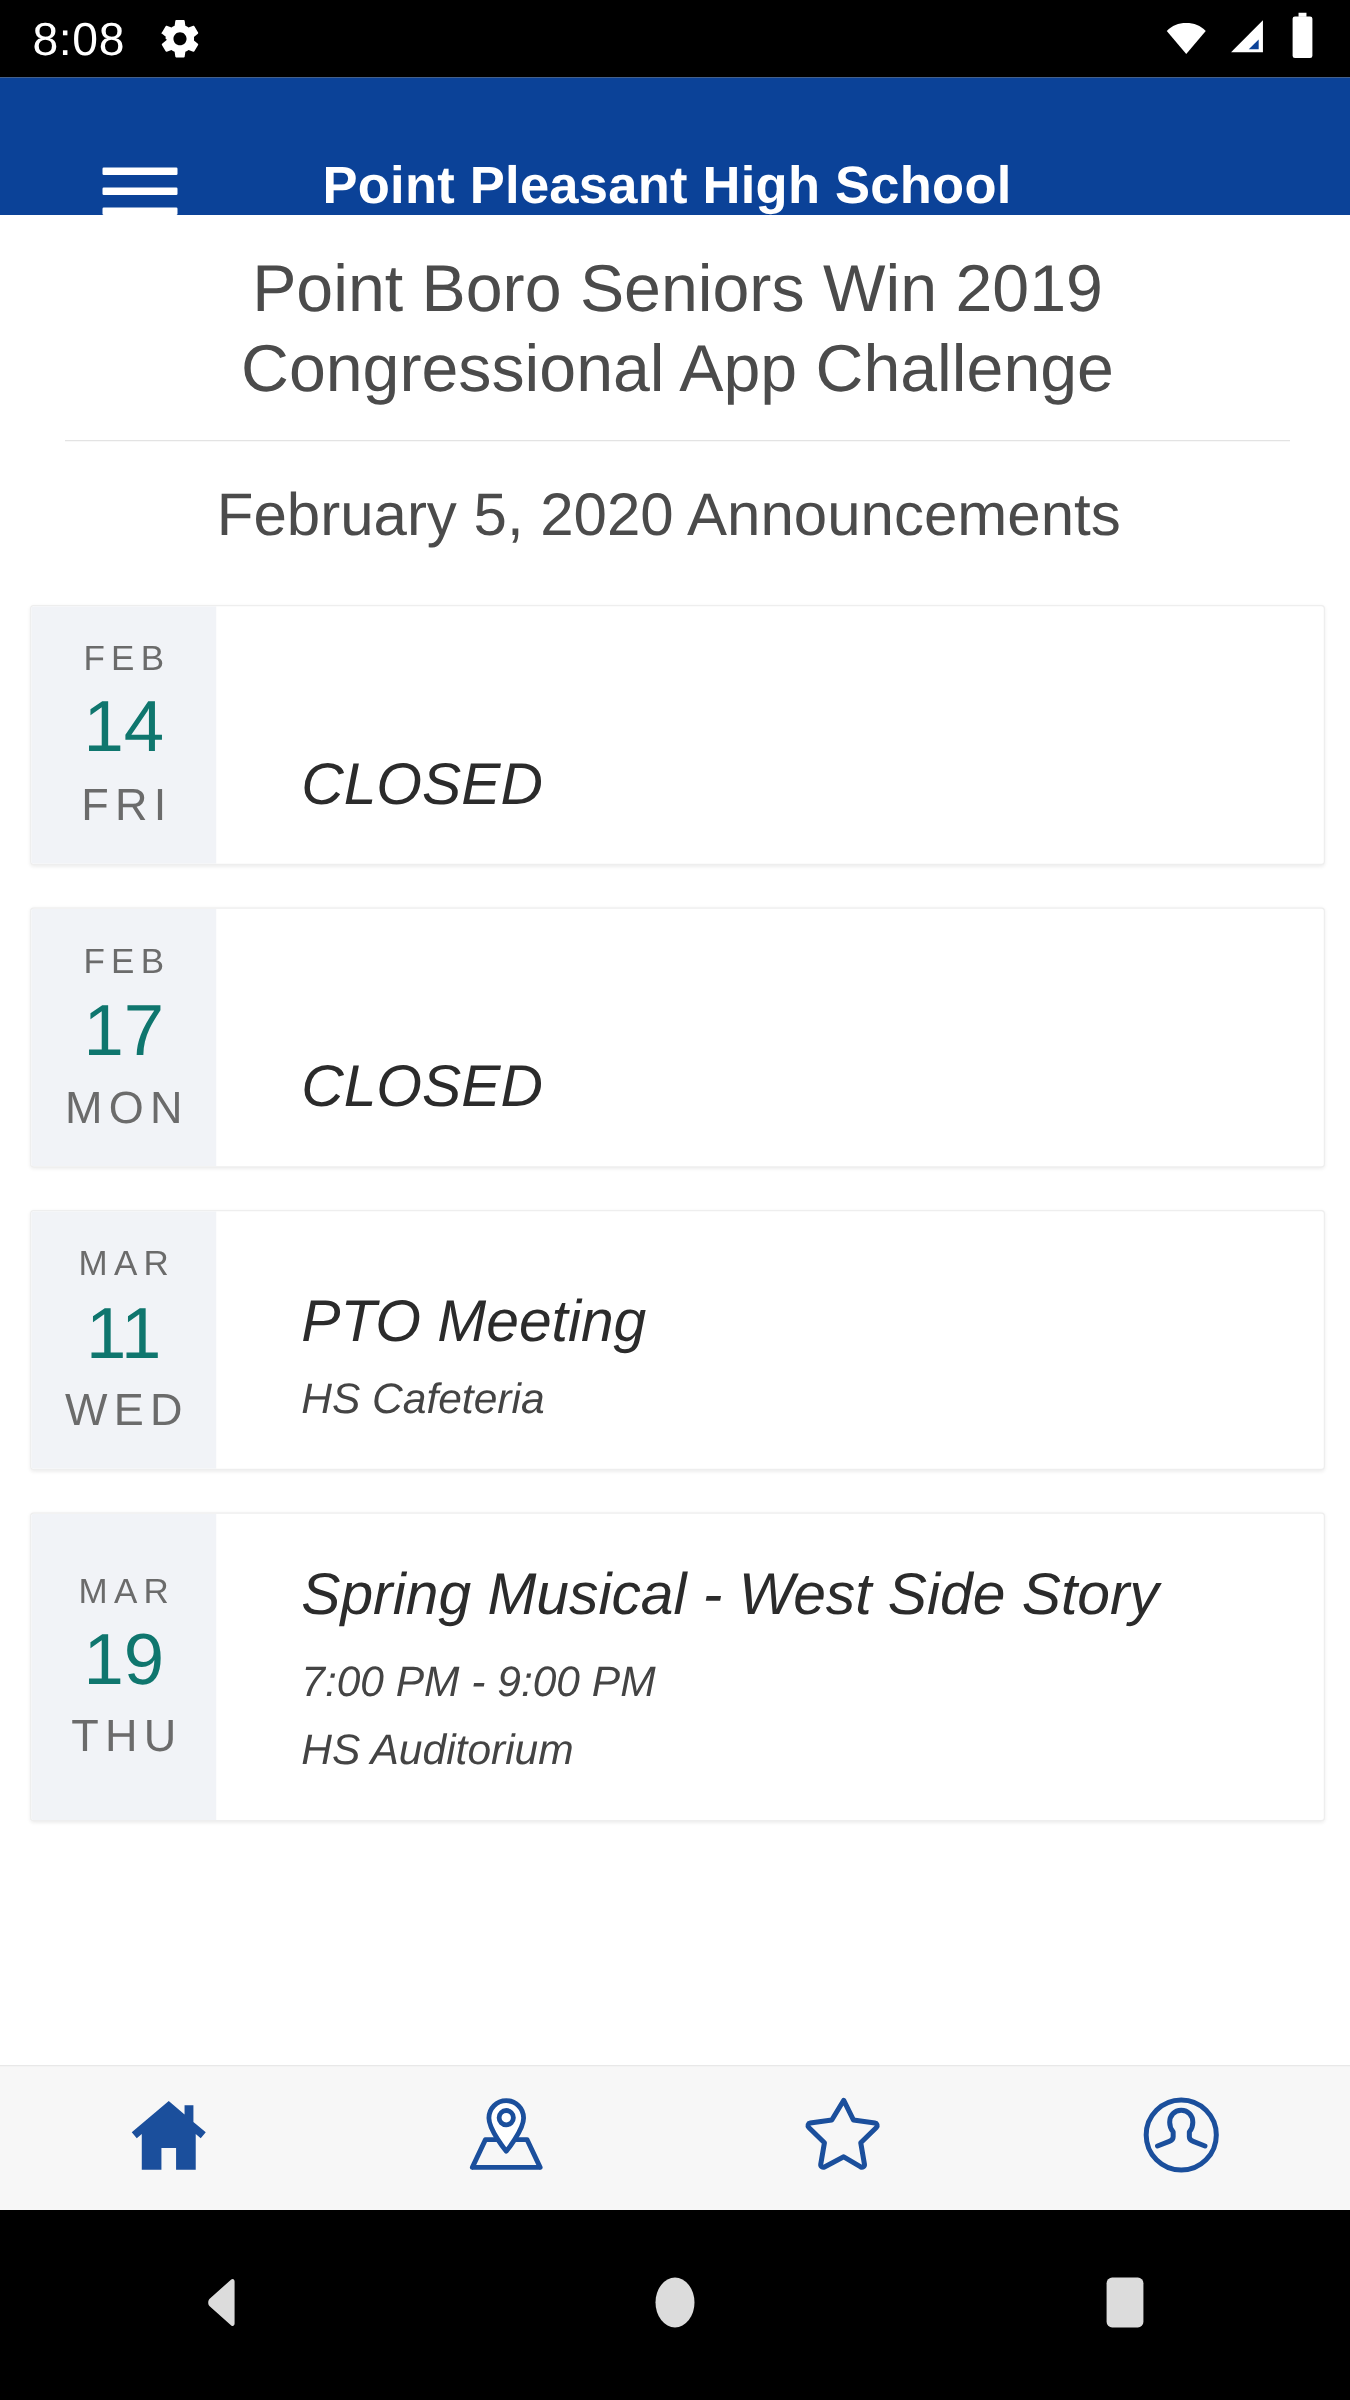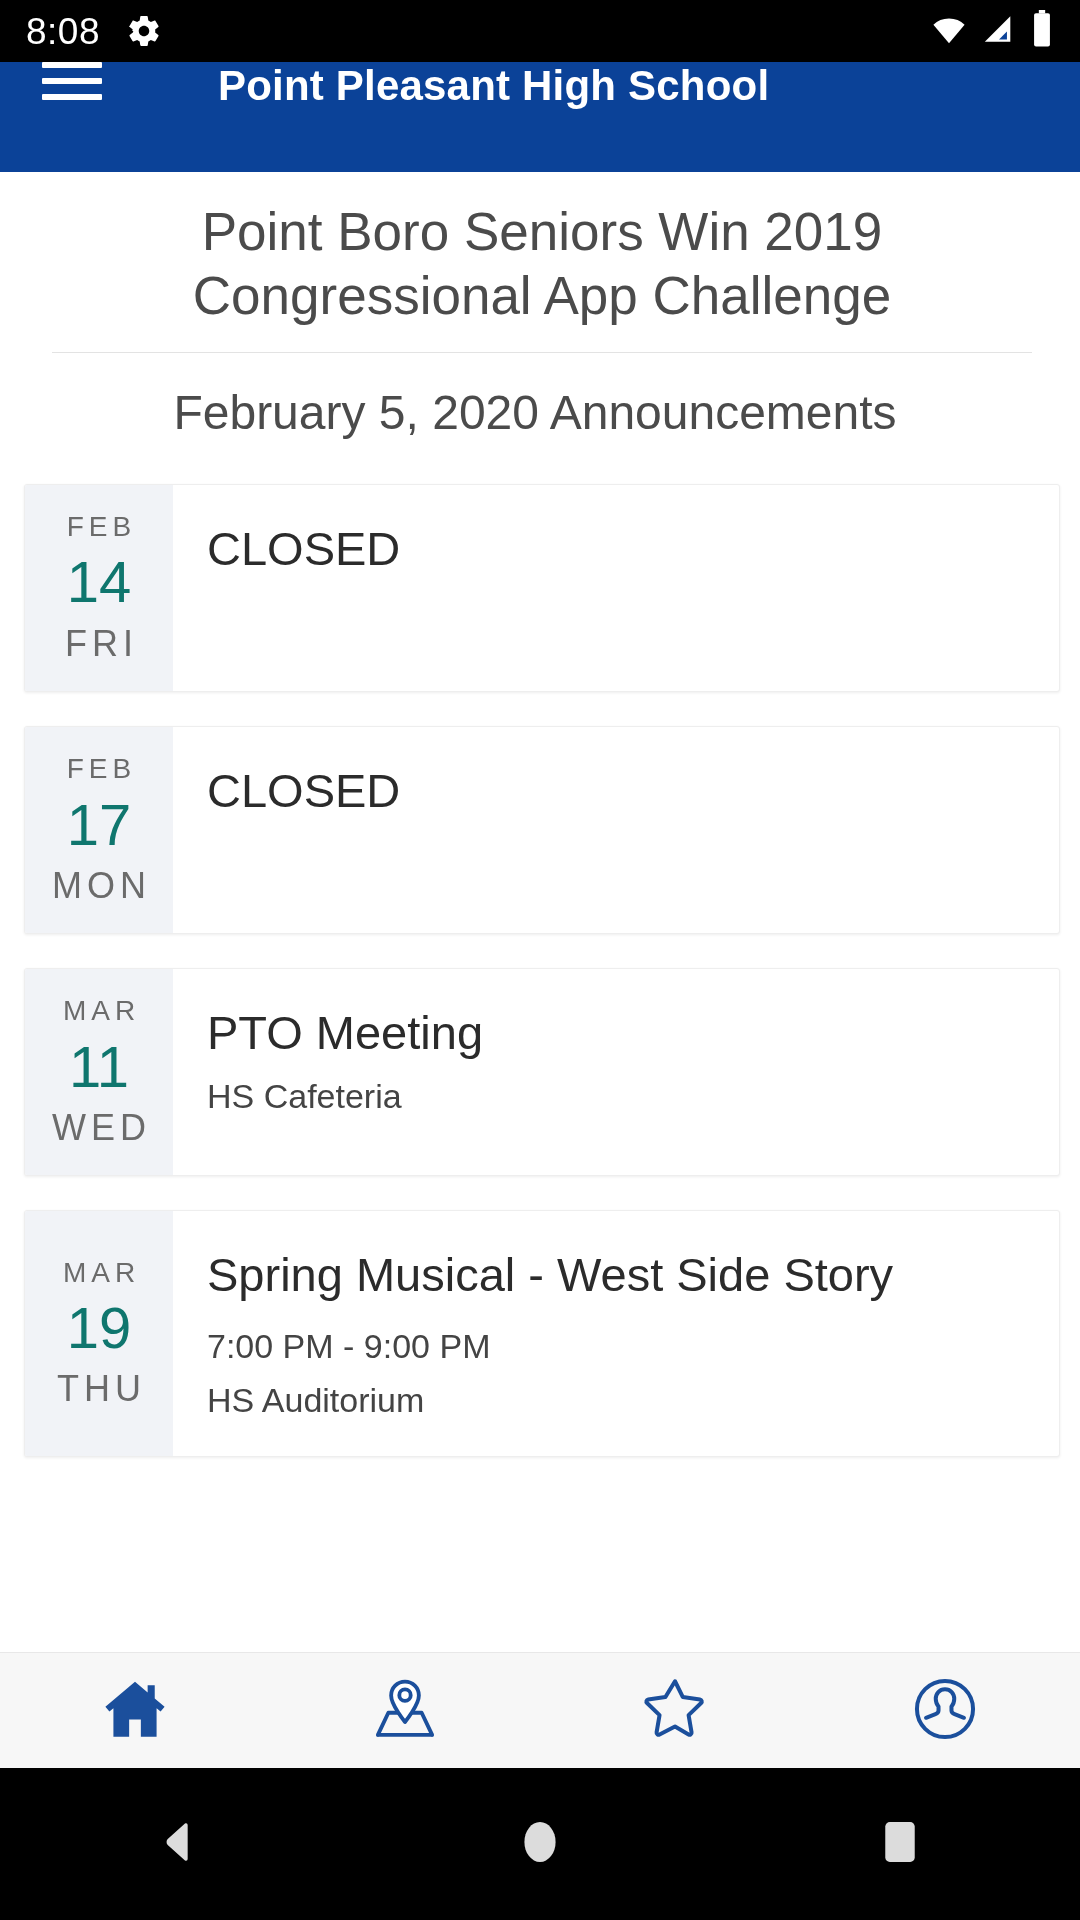"Point Pleasant High School" .app-bar { align-items: flex-start -> flex-end; padding-left: none -> 40px }
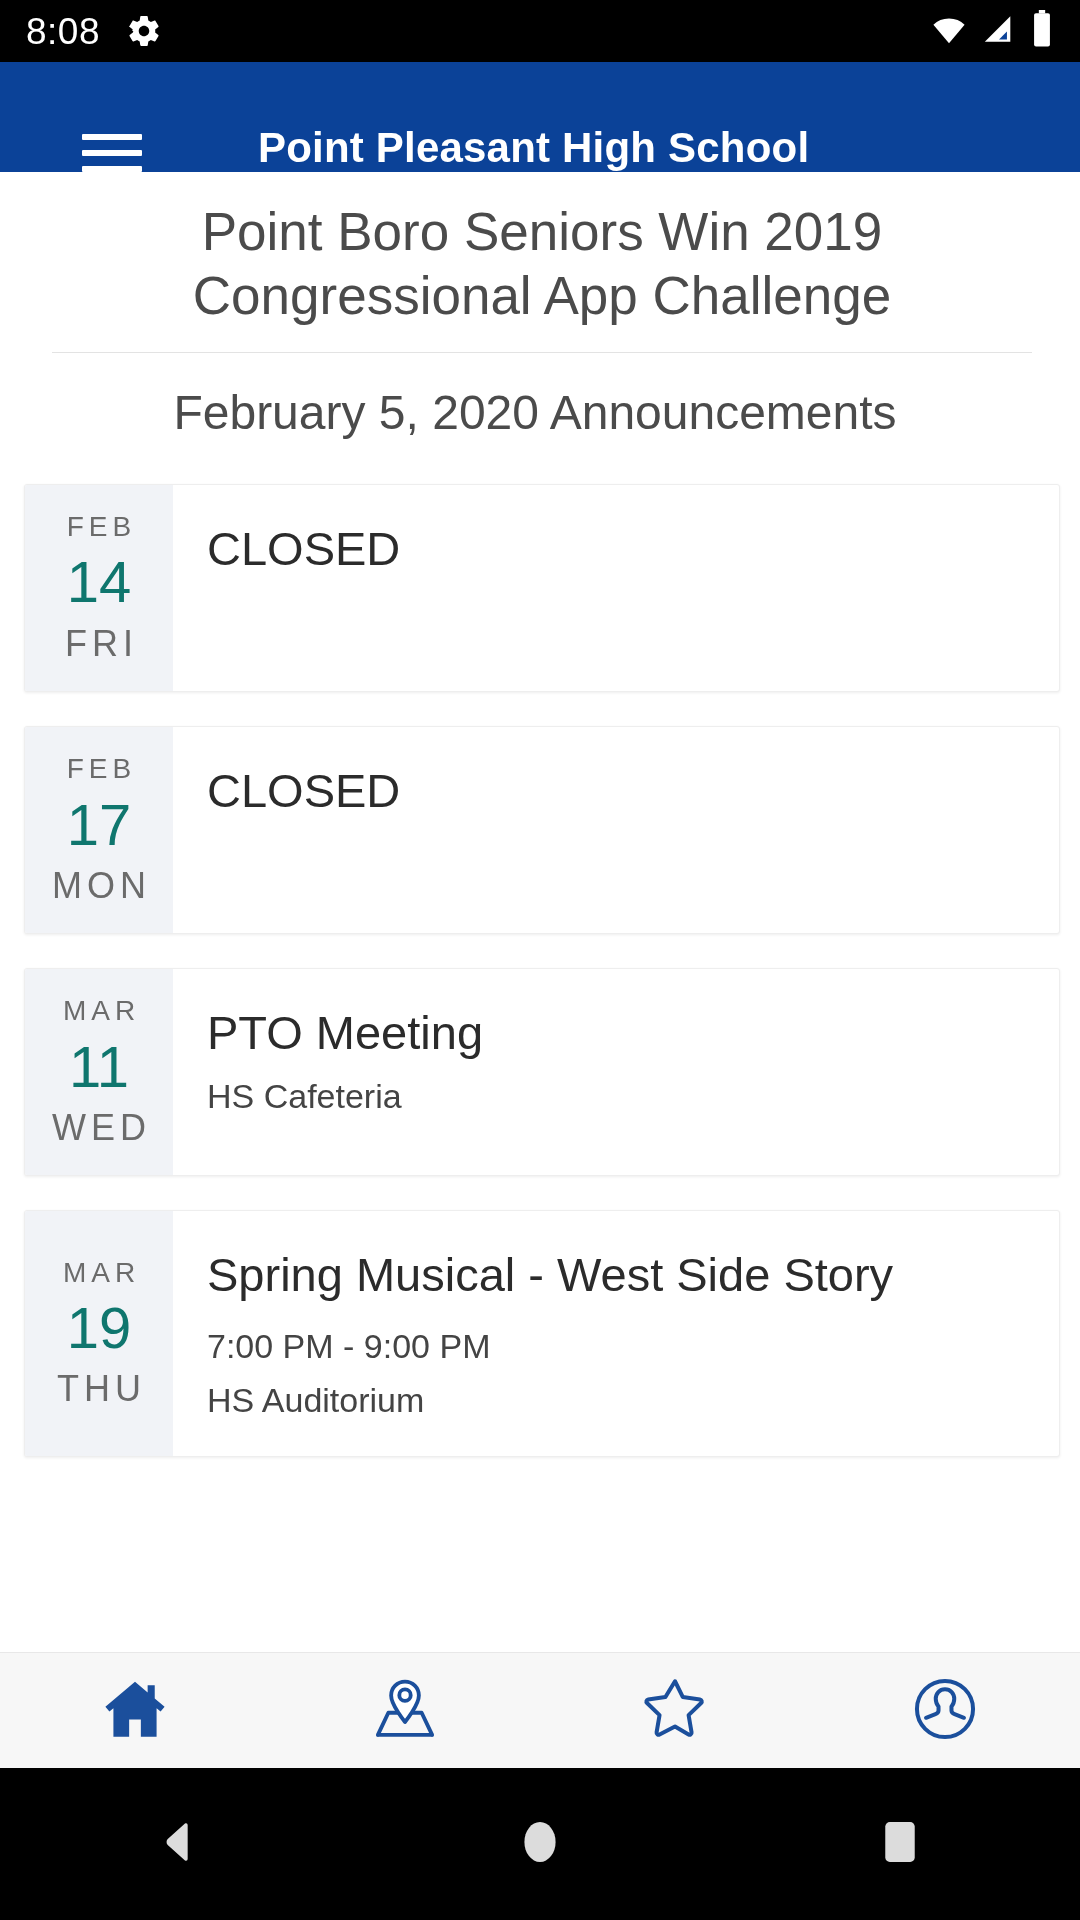"FEB" .event-card { gap: none -> 34px }
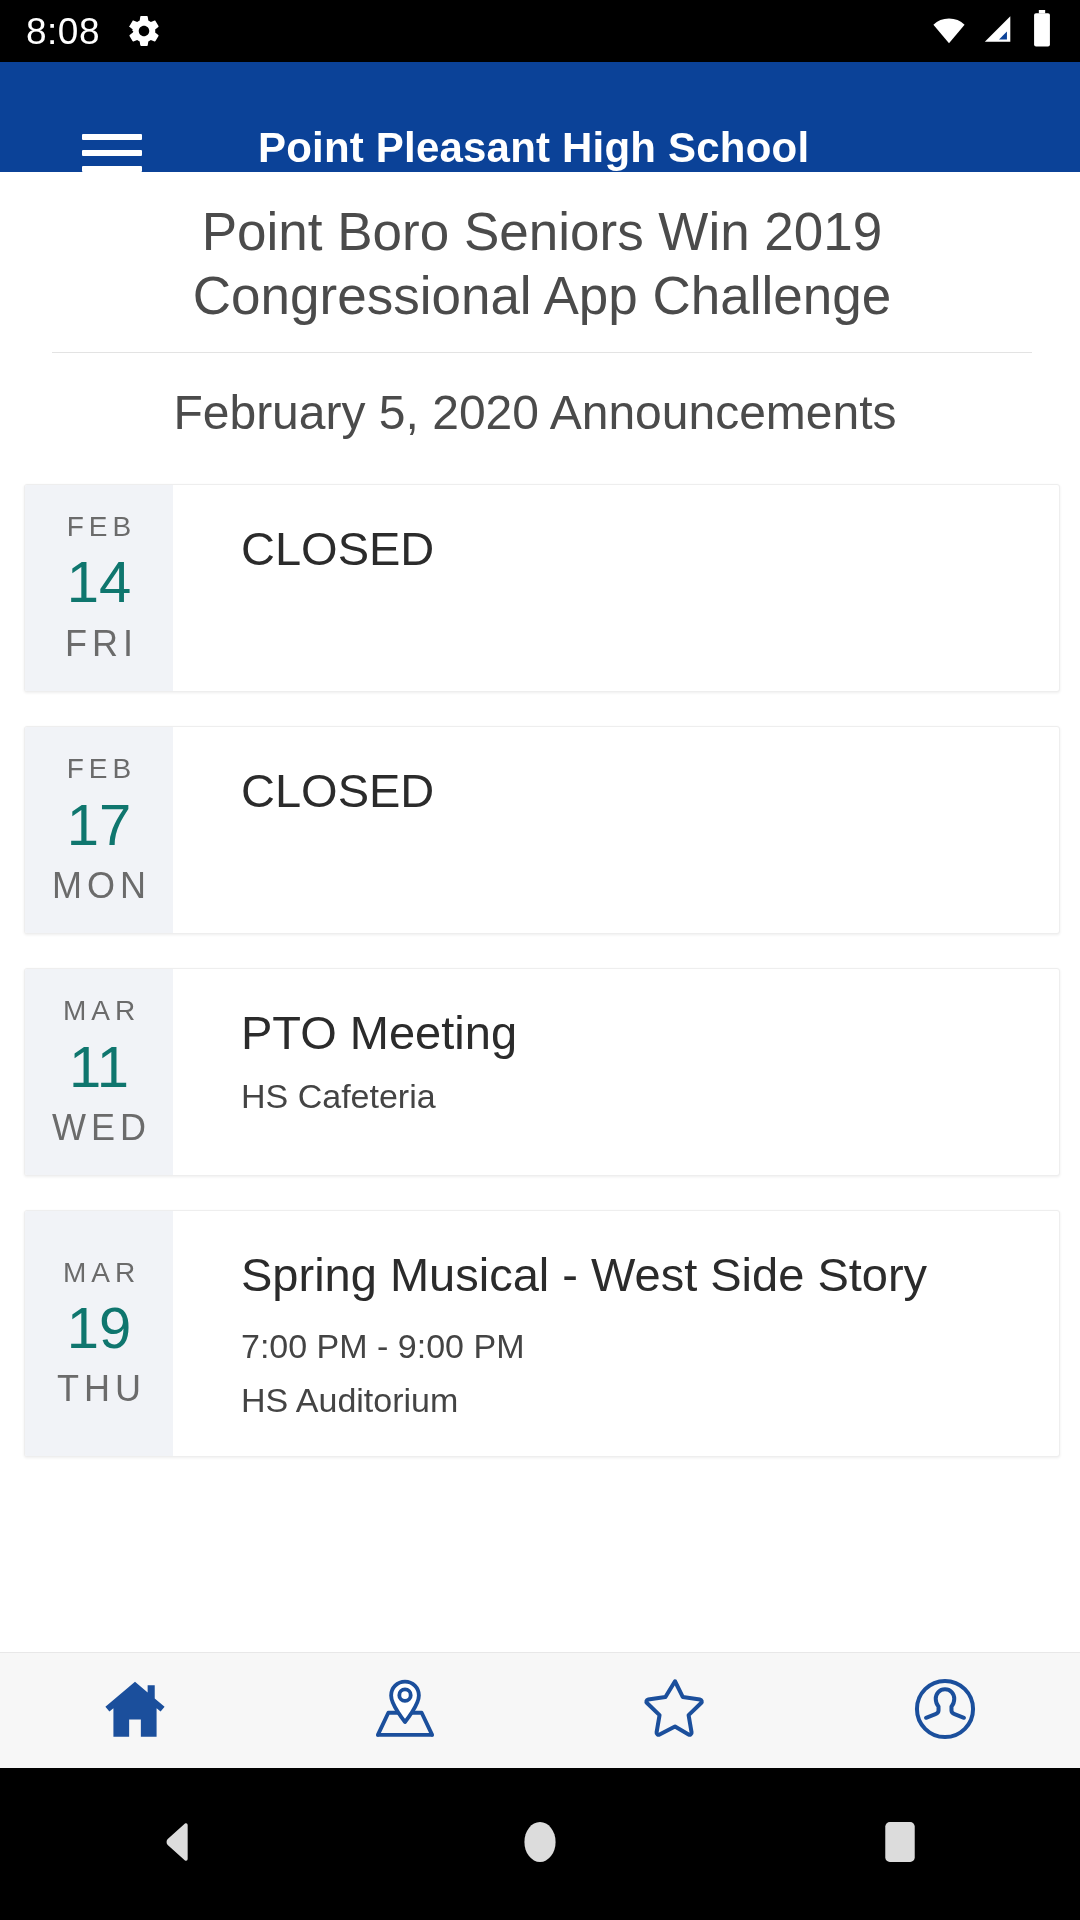"CLOSED" .event-body { font-style: none -> italic; justify-content: flex-start -> flex-end }
